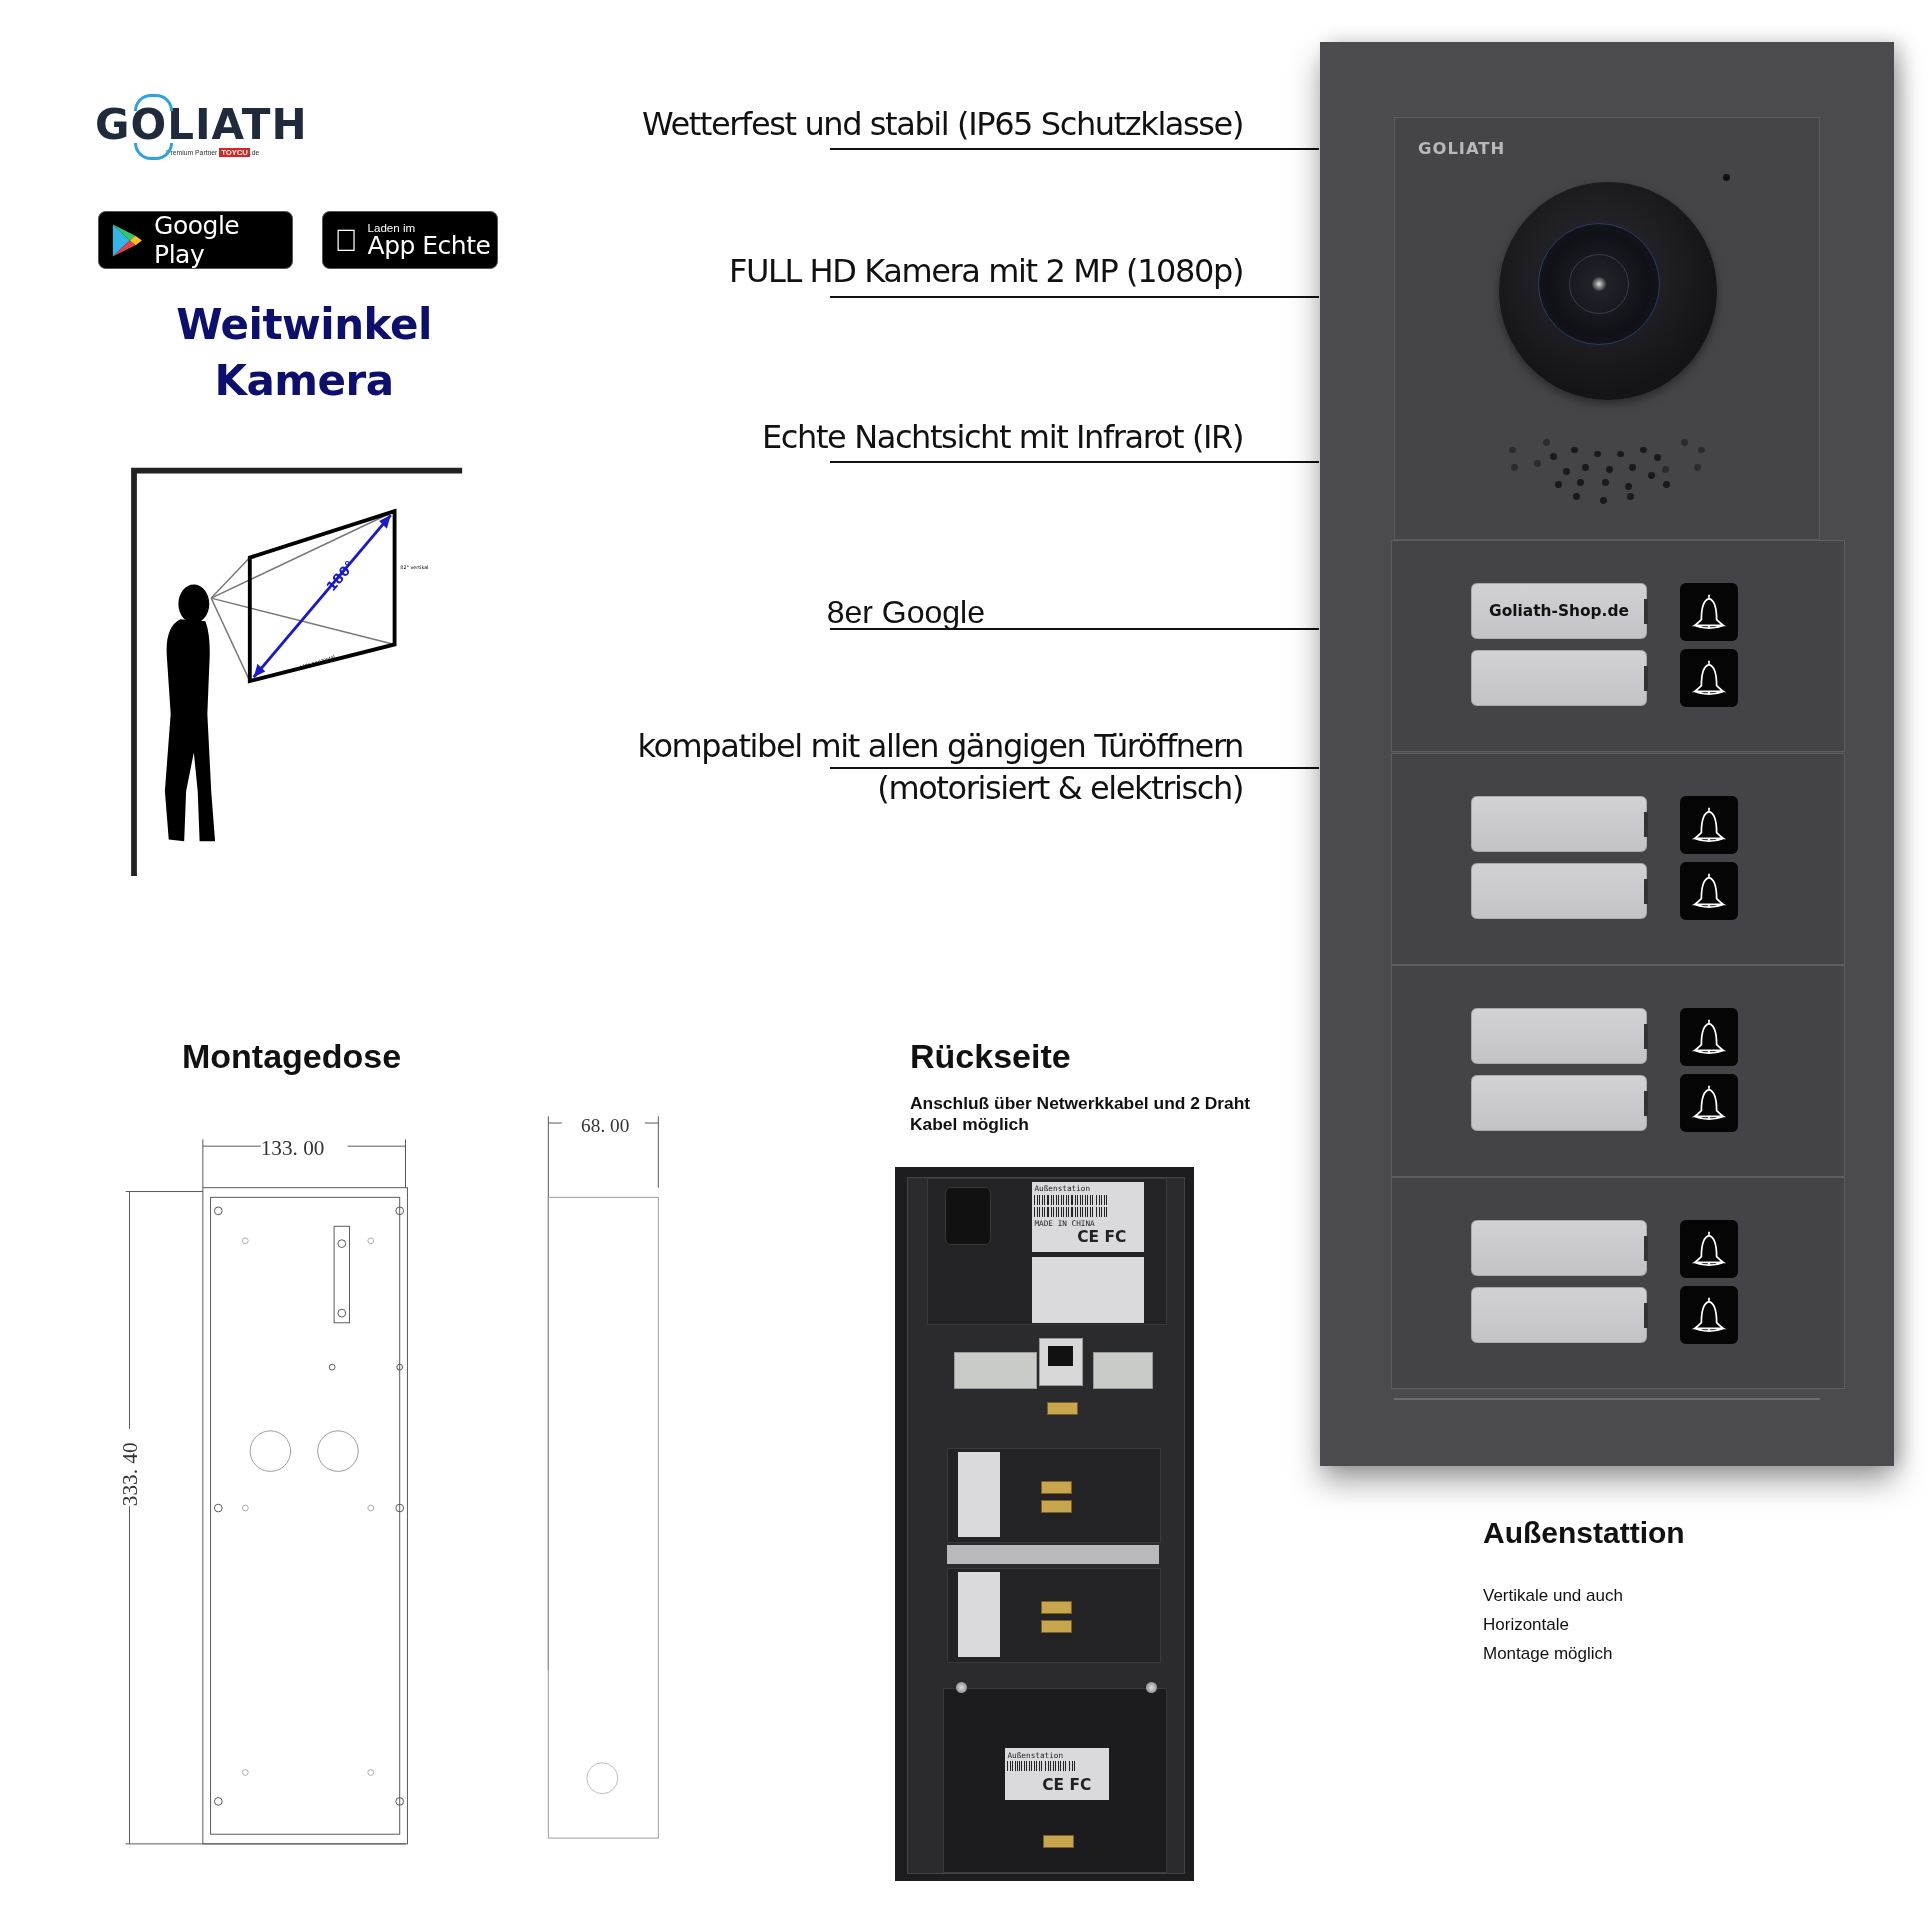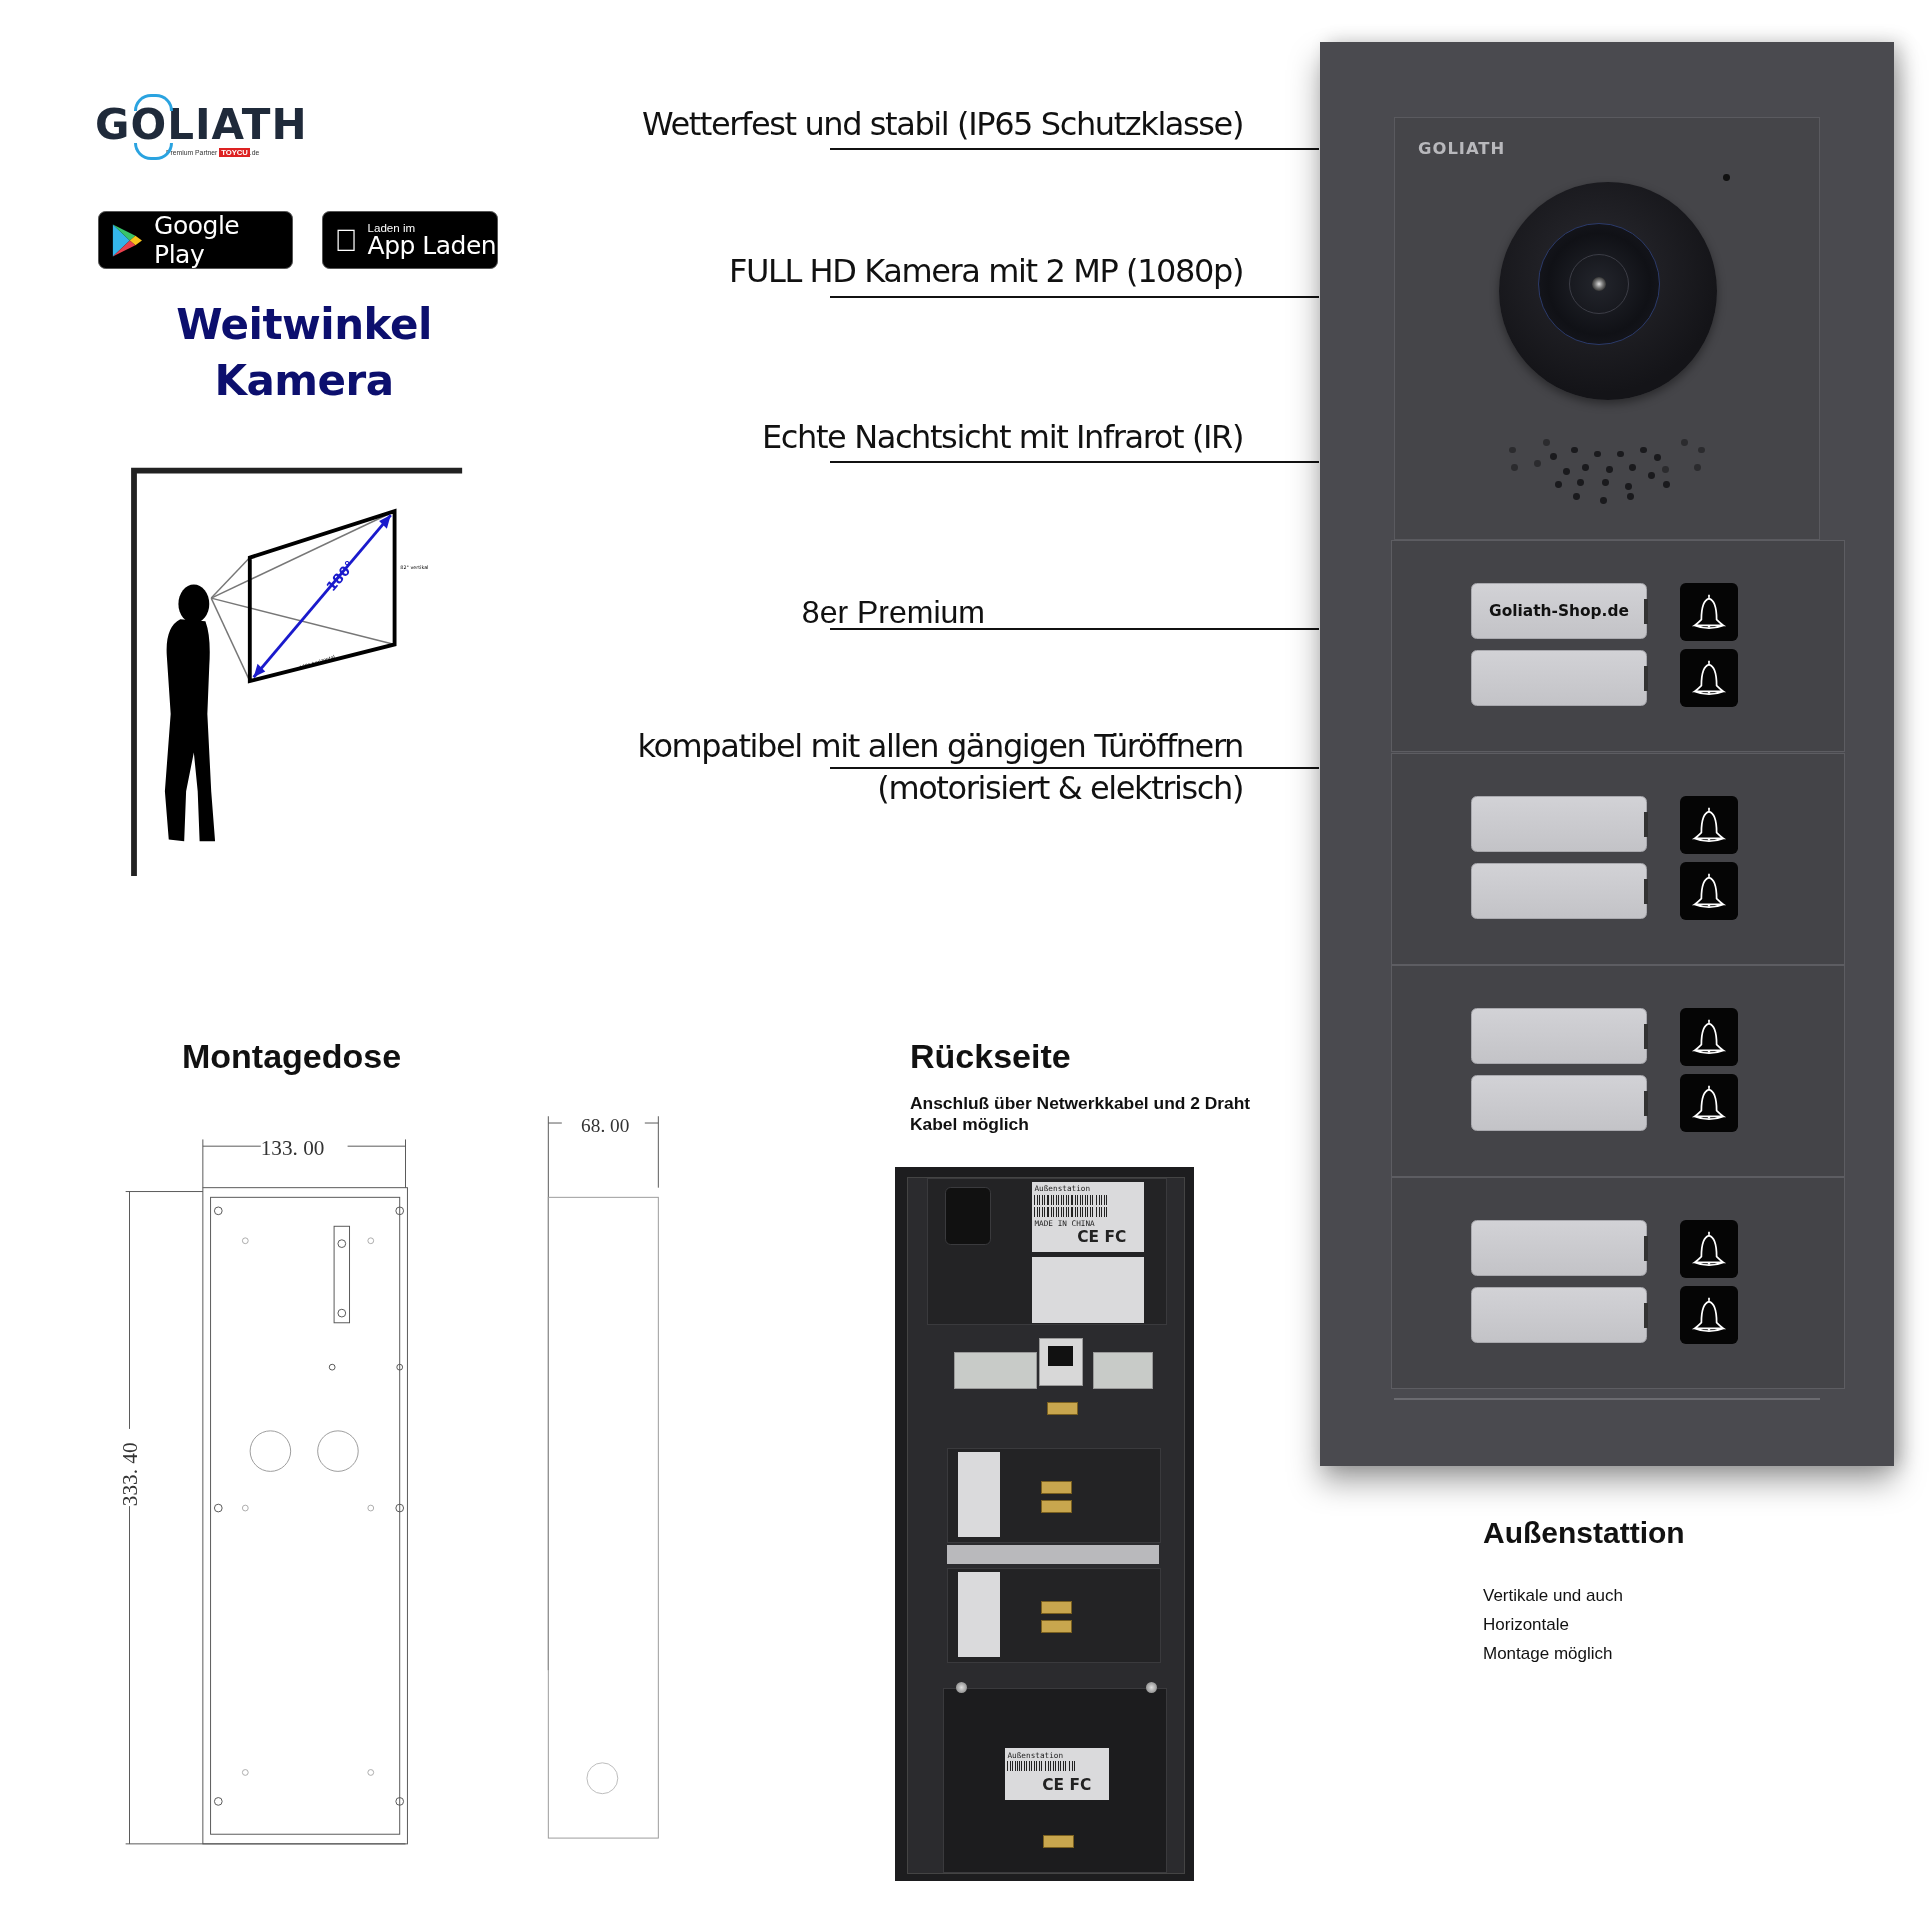"App Laden" div.astore-big { text: Laden -> Echte }
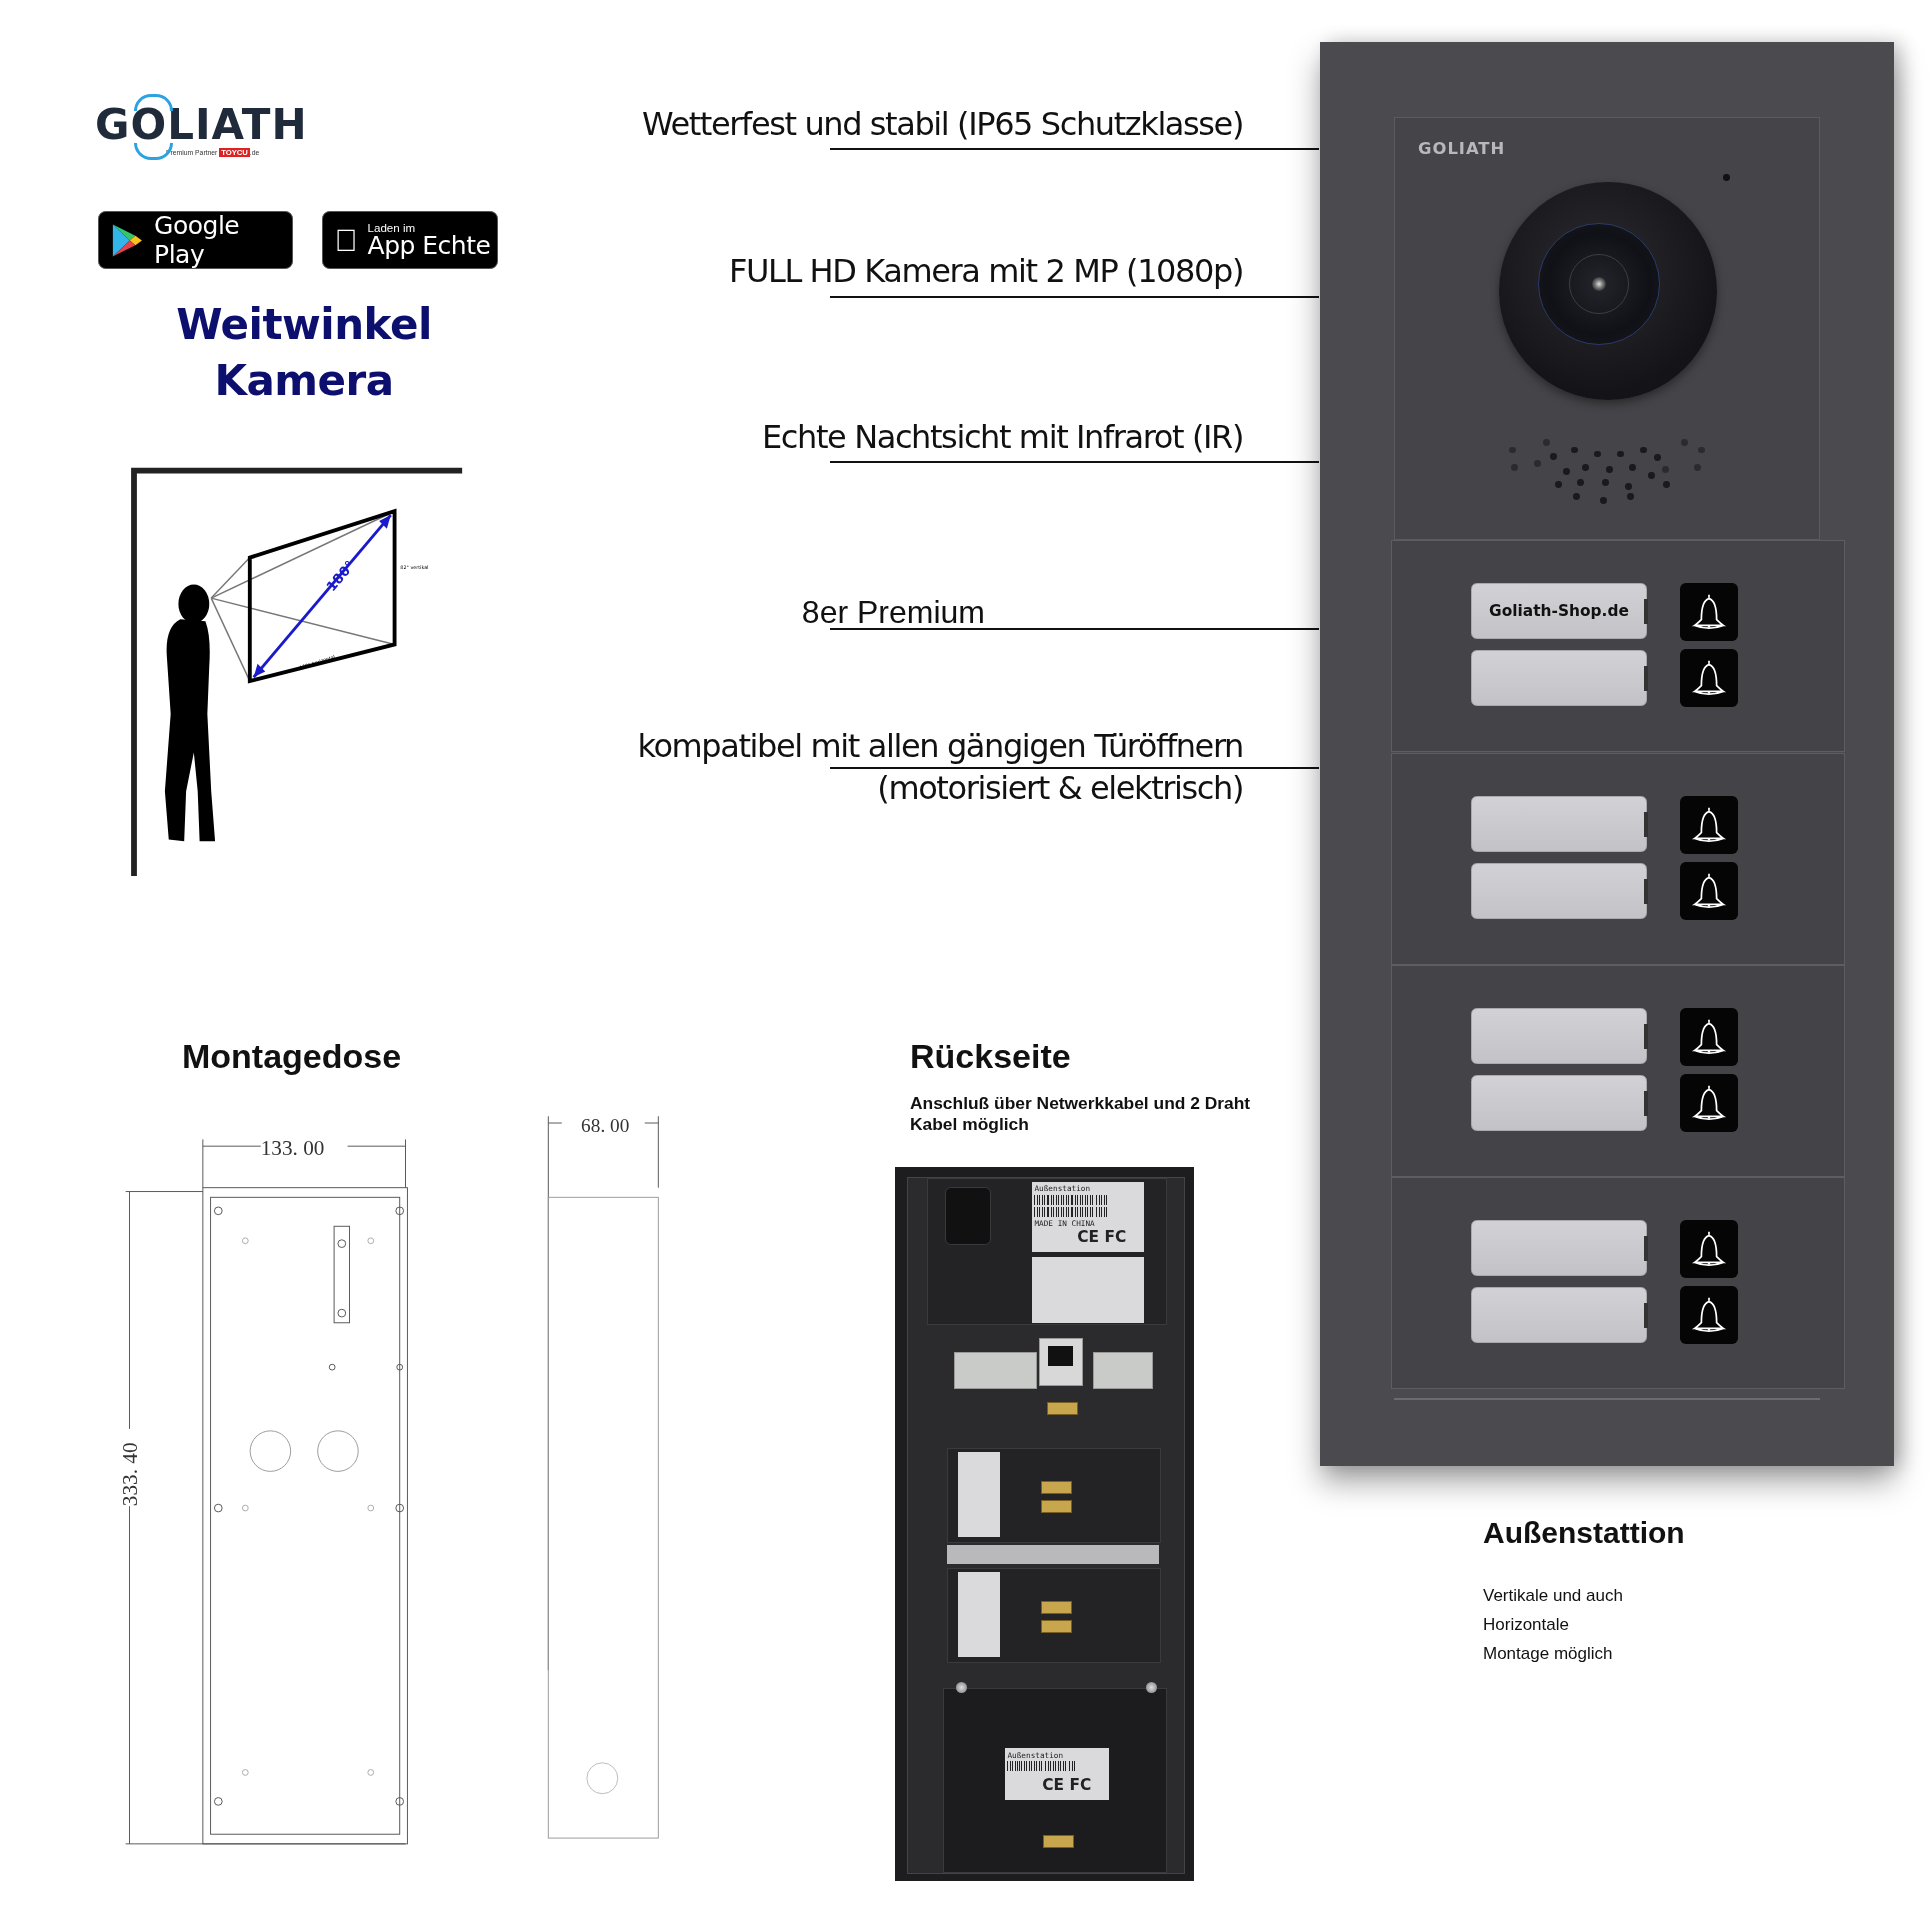"8er Premium" div.abs { text: Premium -> Google }
